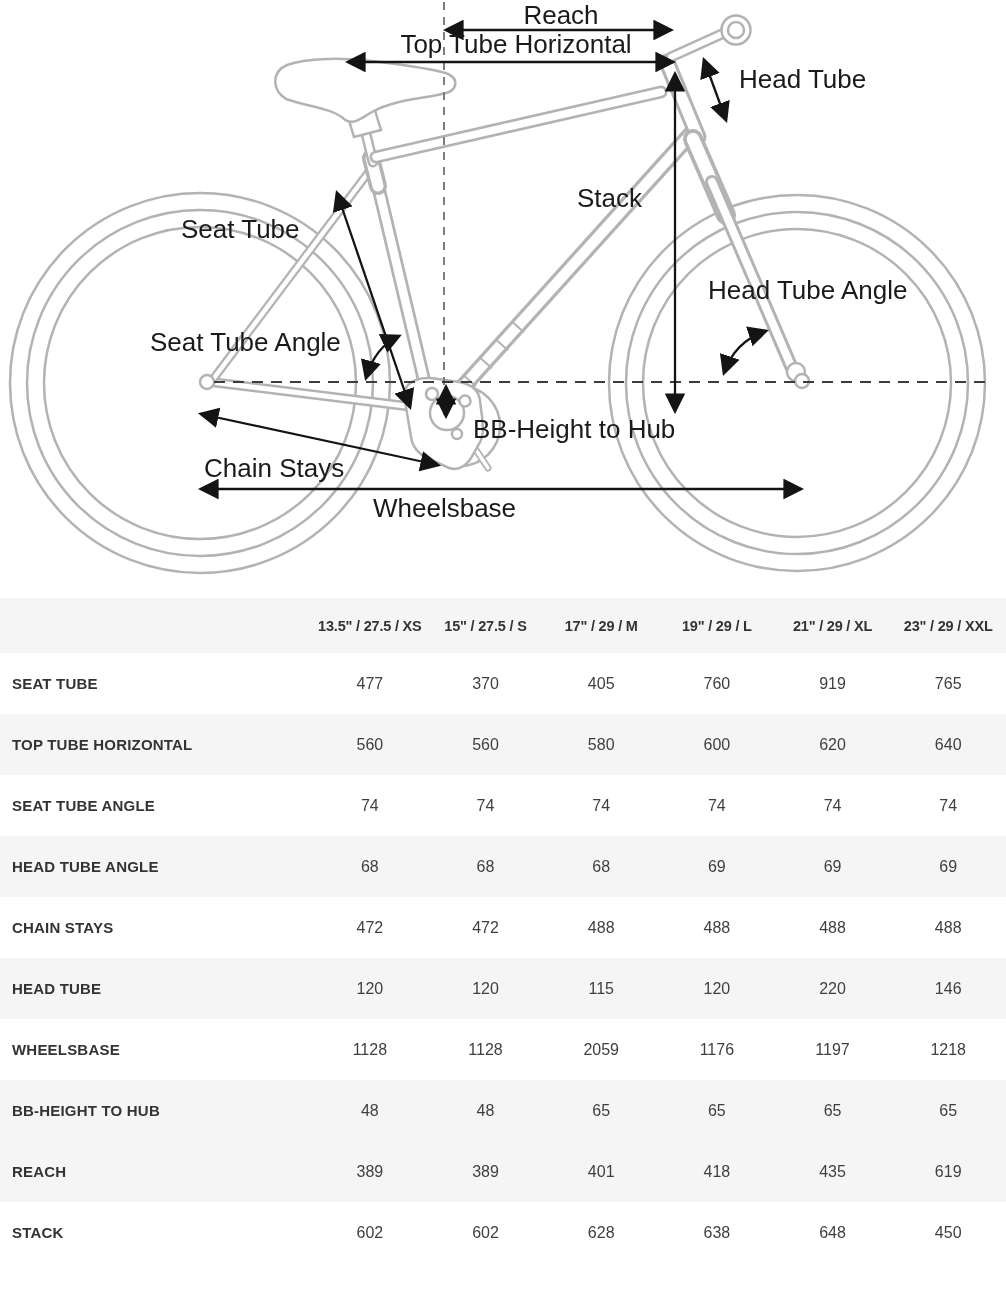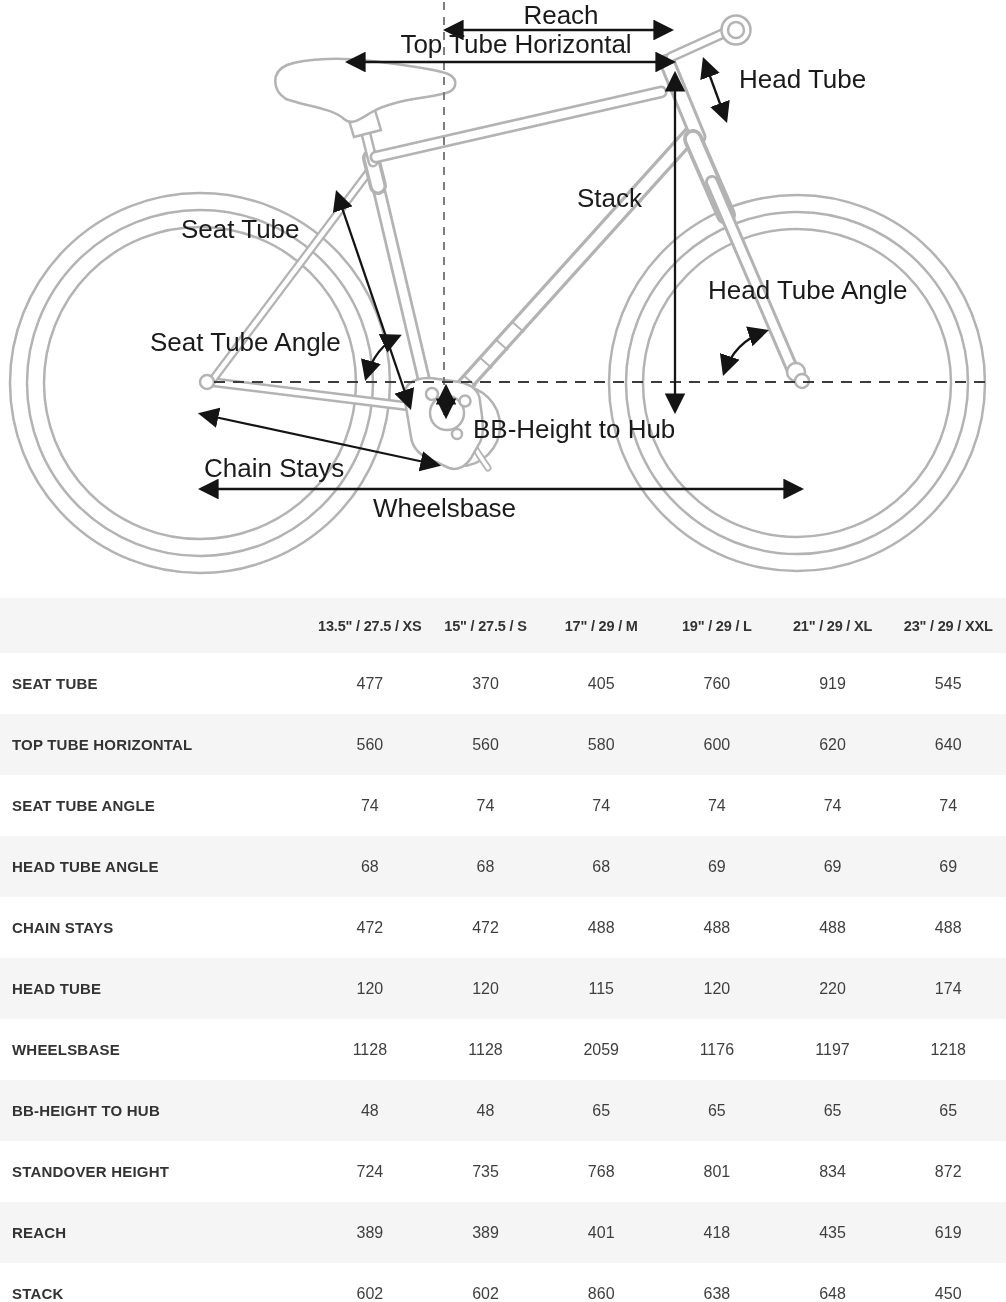"545" div.g-cell { text: 545 -> 765 }
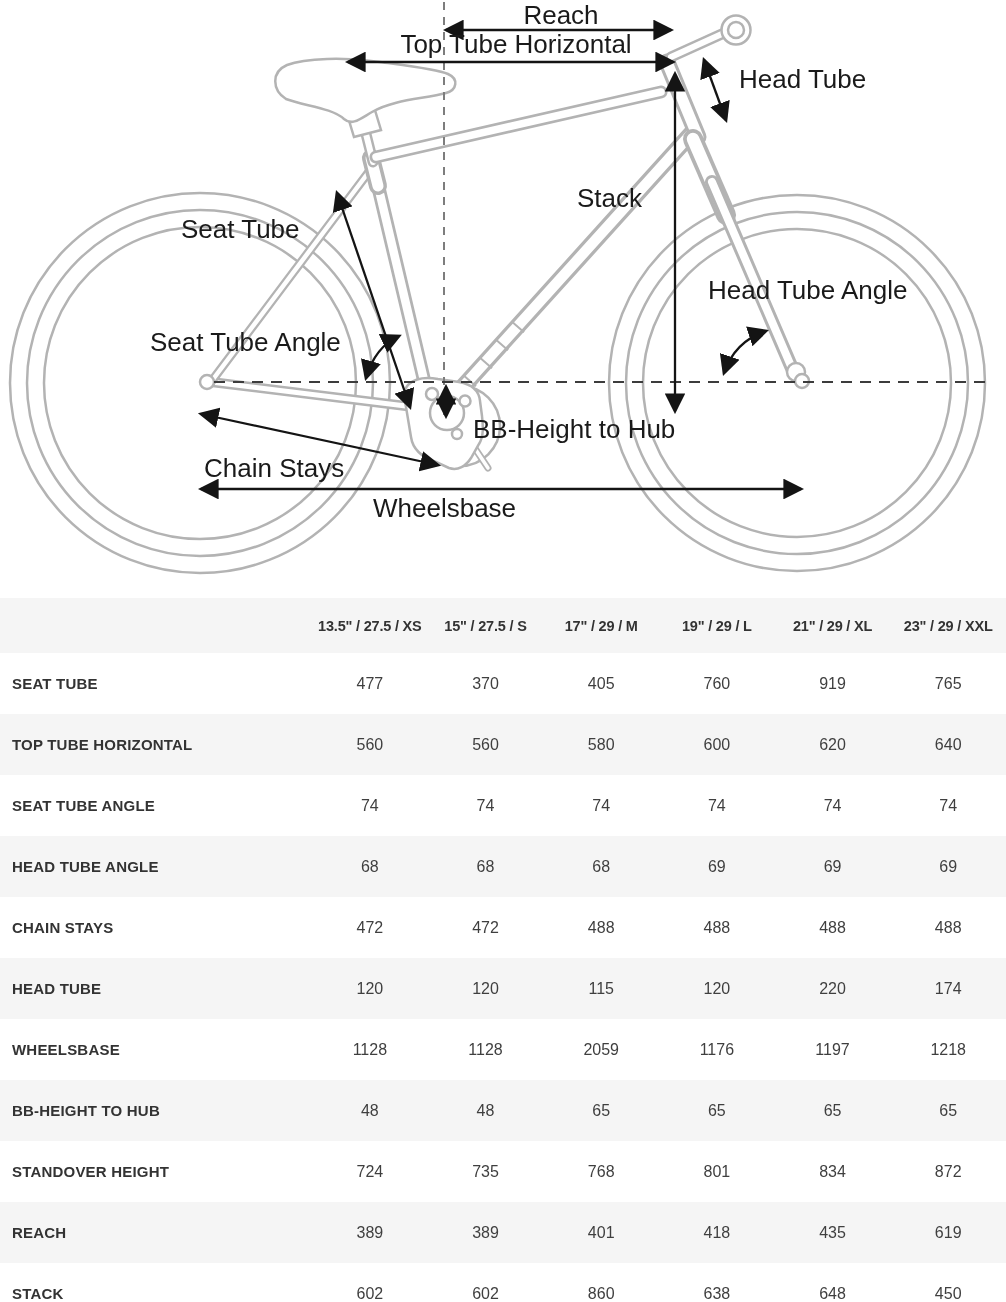"174" div.g-cell { text: 174 -> 146 }
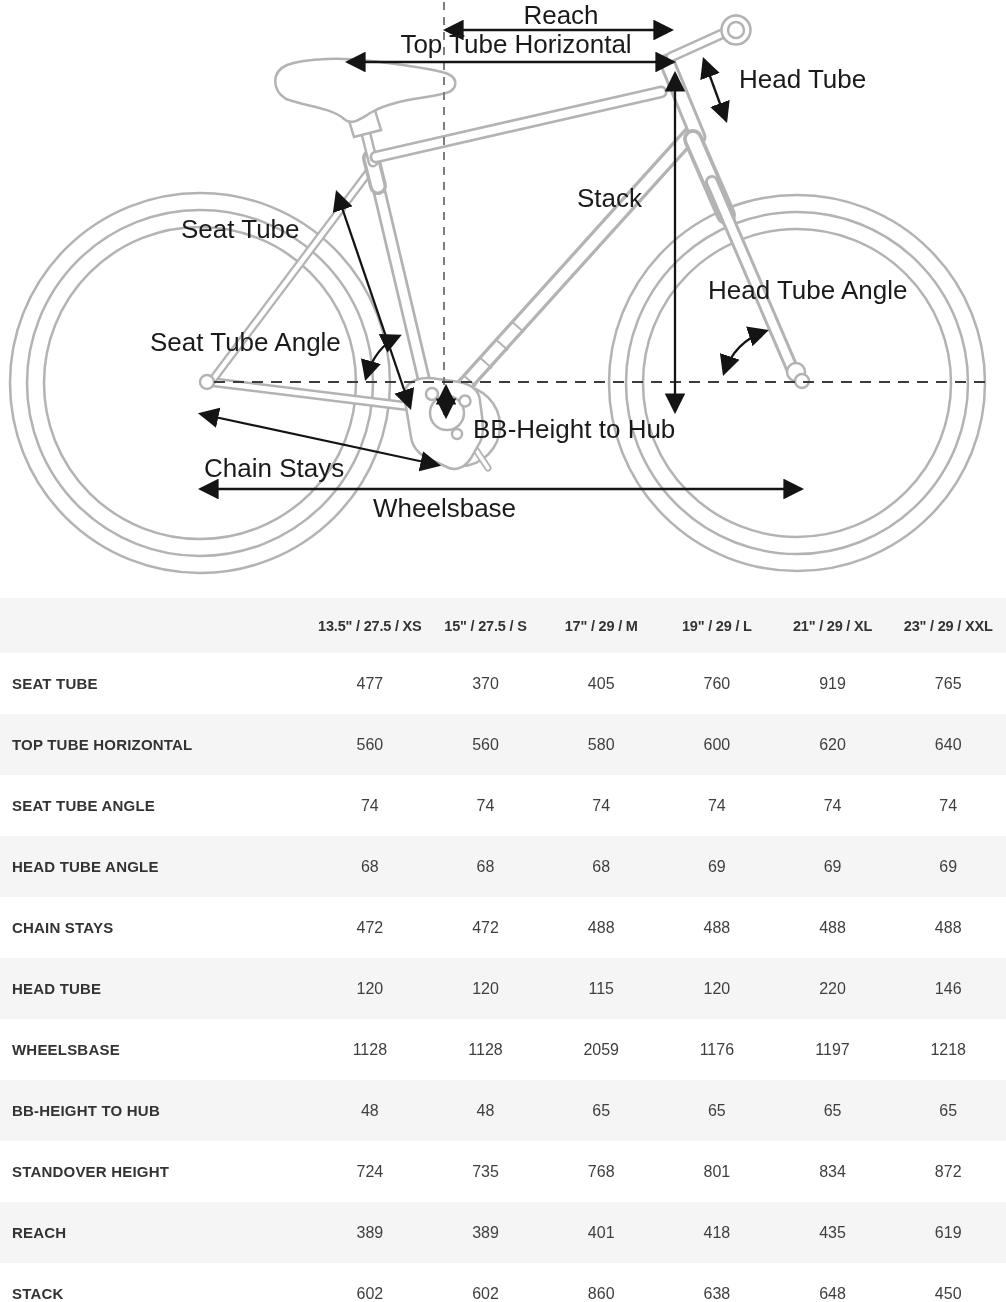"STANDOVER HEIGHT" div.g-row { html: <div> <div>STANDOVER HEIGHT</div> <div>724</div> <div>735</div> <div>768</div> <div>801</div> <div>834</div> <div>872</div> </div> -> none }
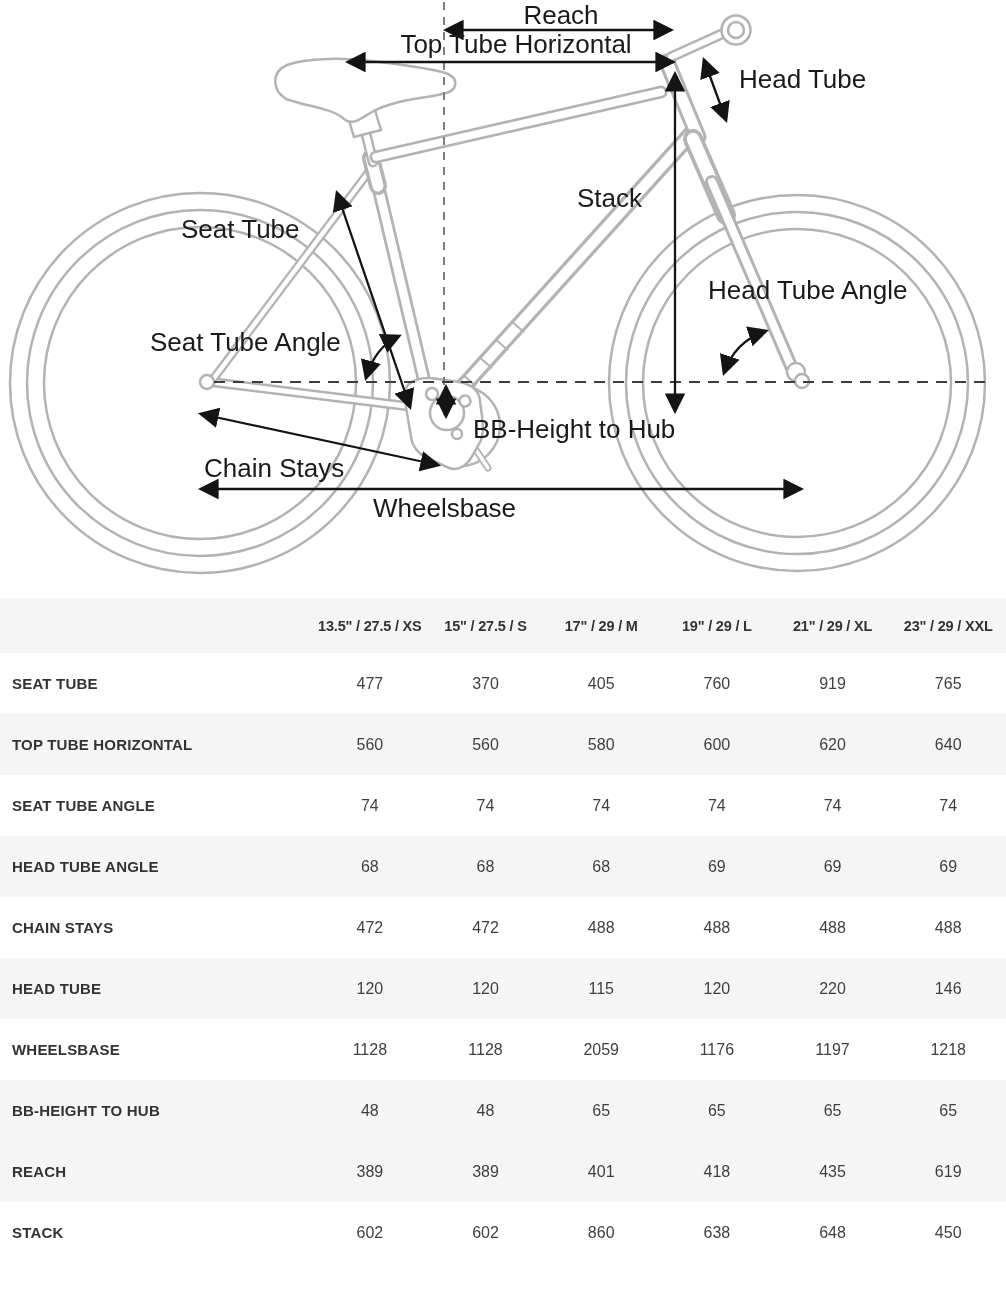"860" div.g-cell { text: 860 -> 628 }
